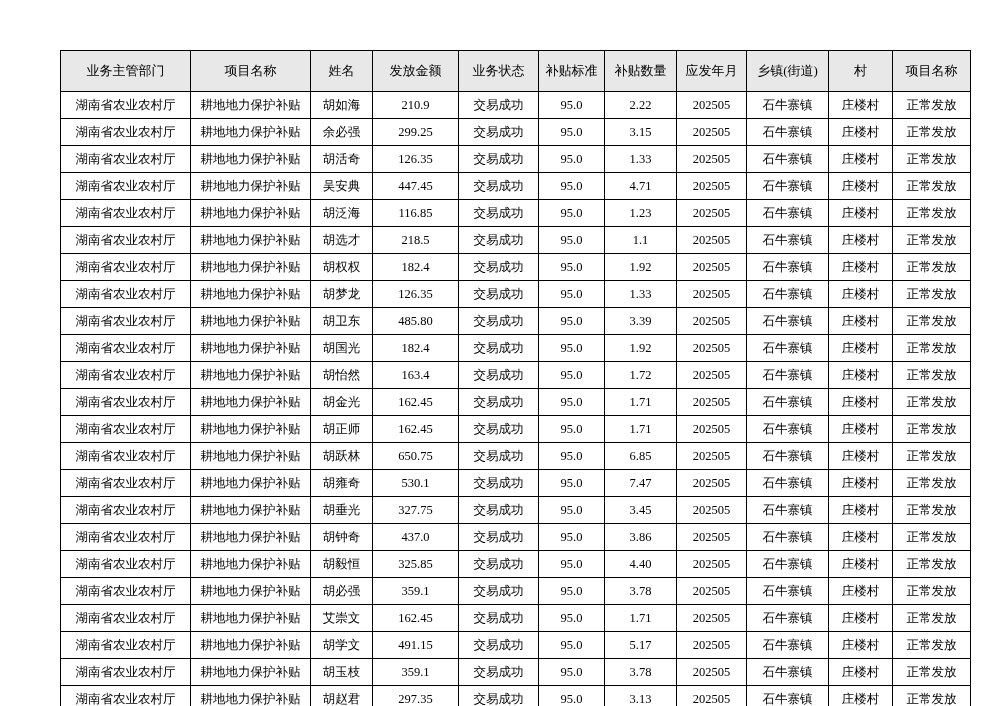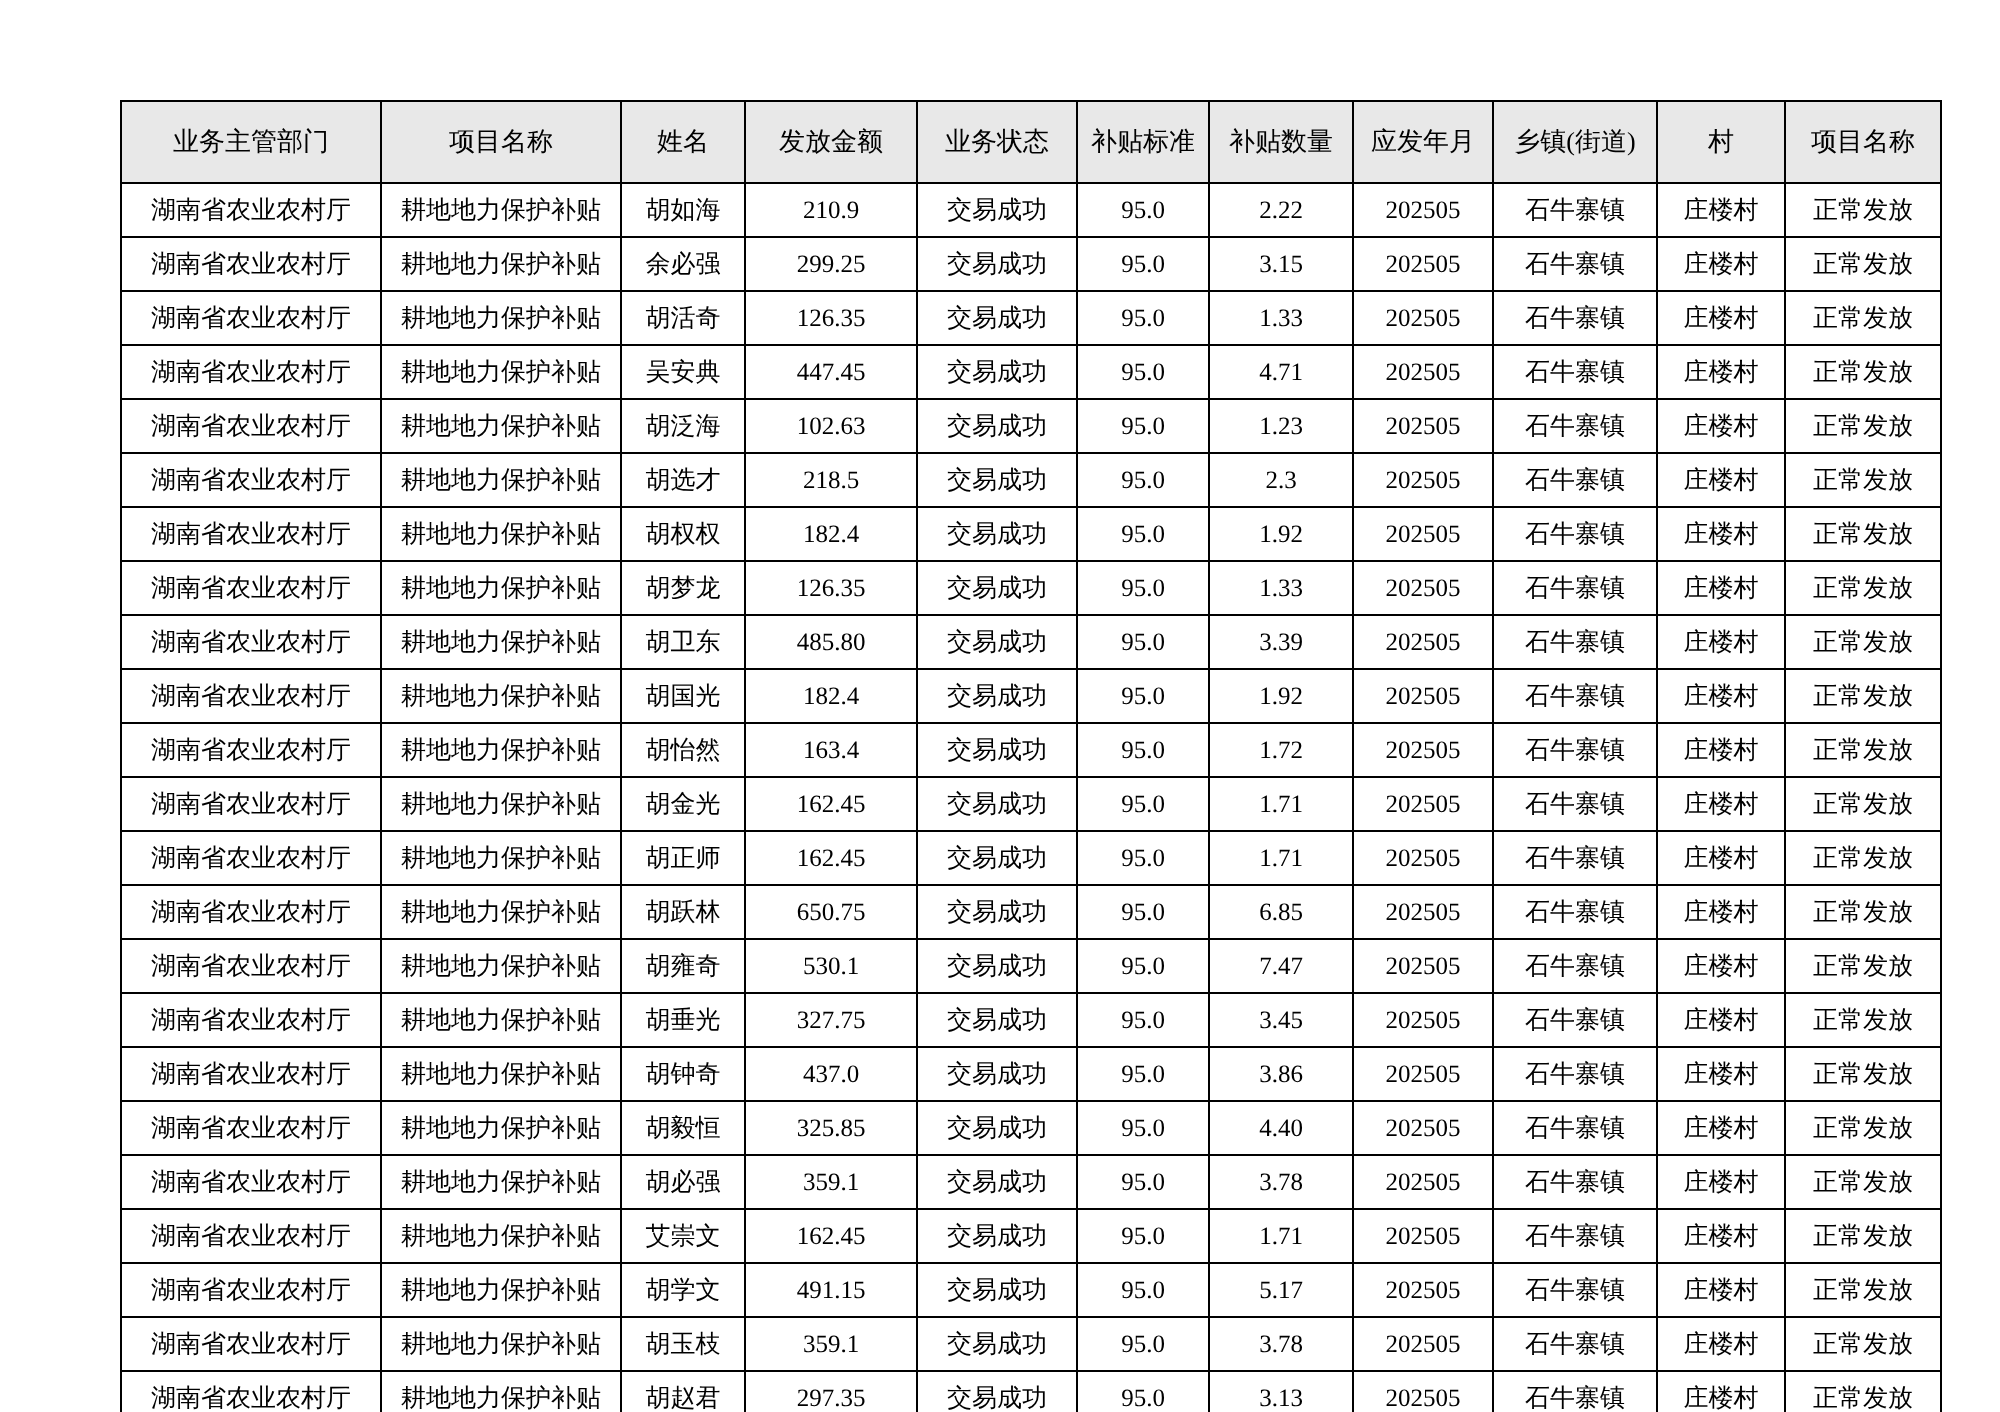"102.63" td.num { text: 102.63 -> 116.85 }
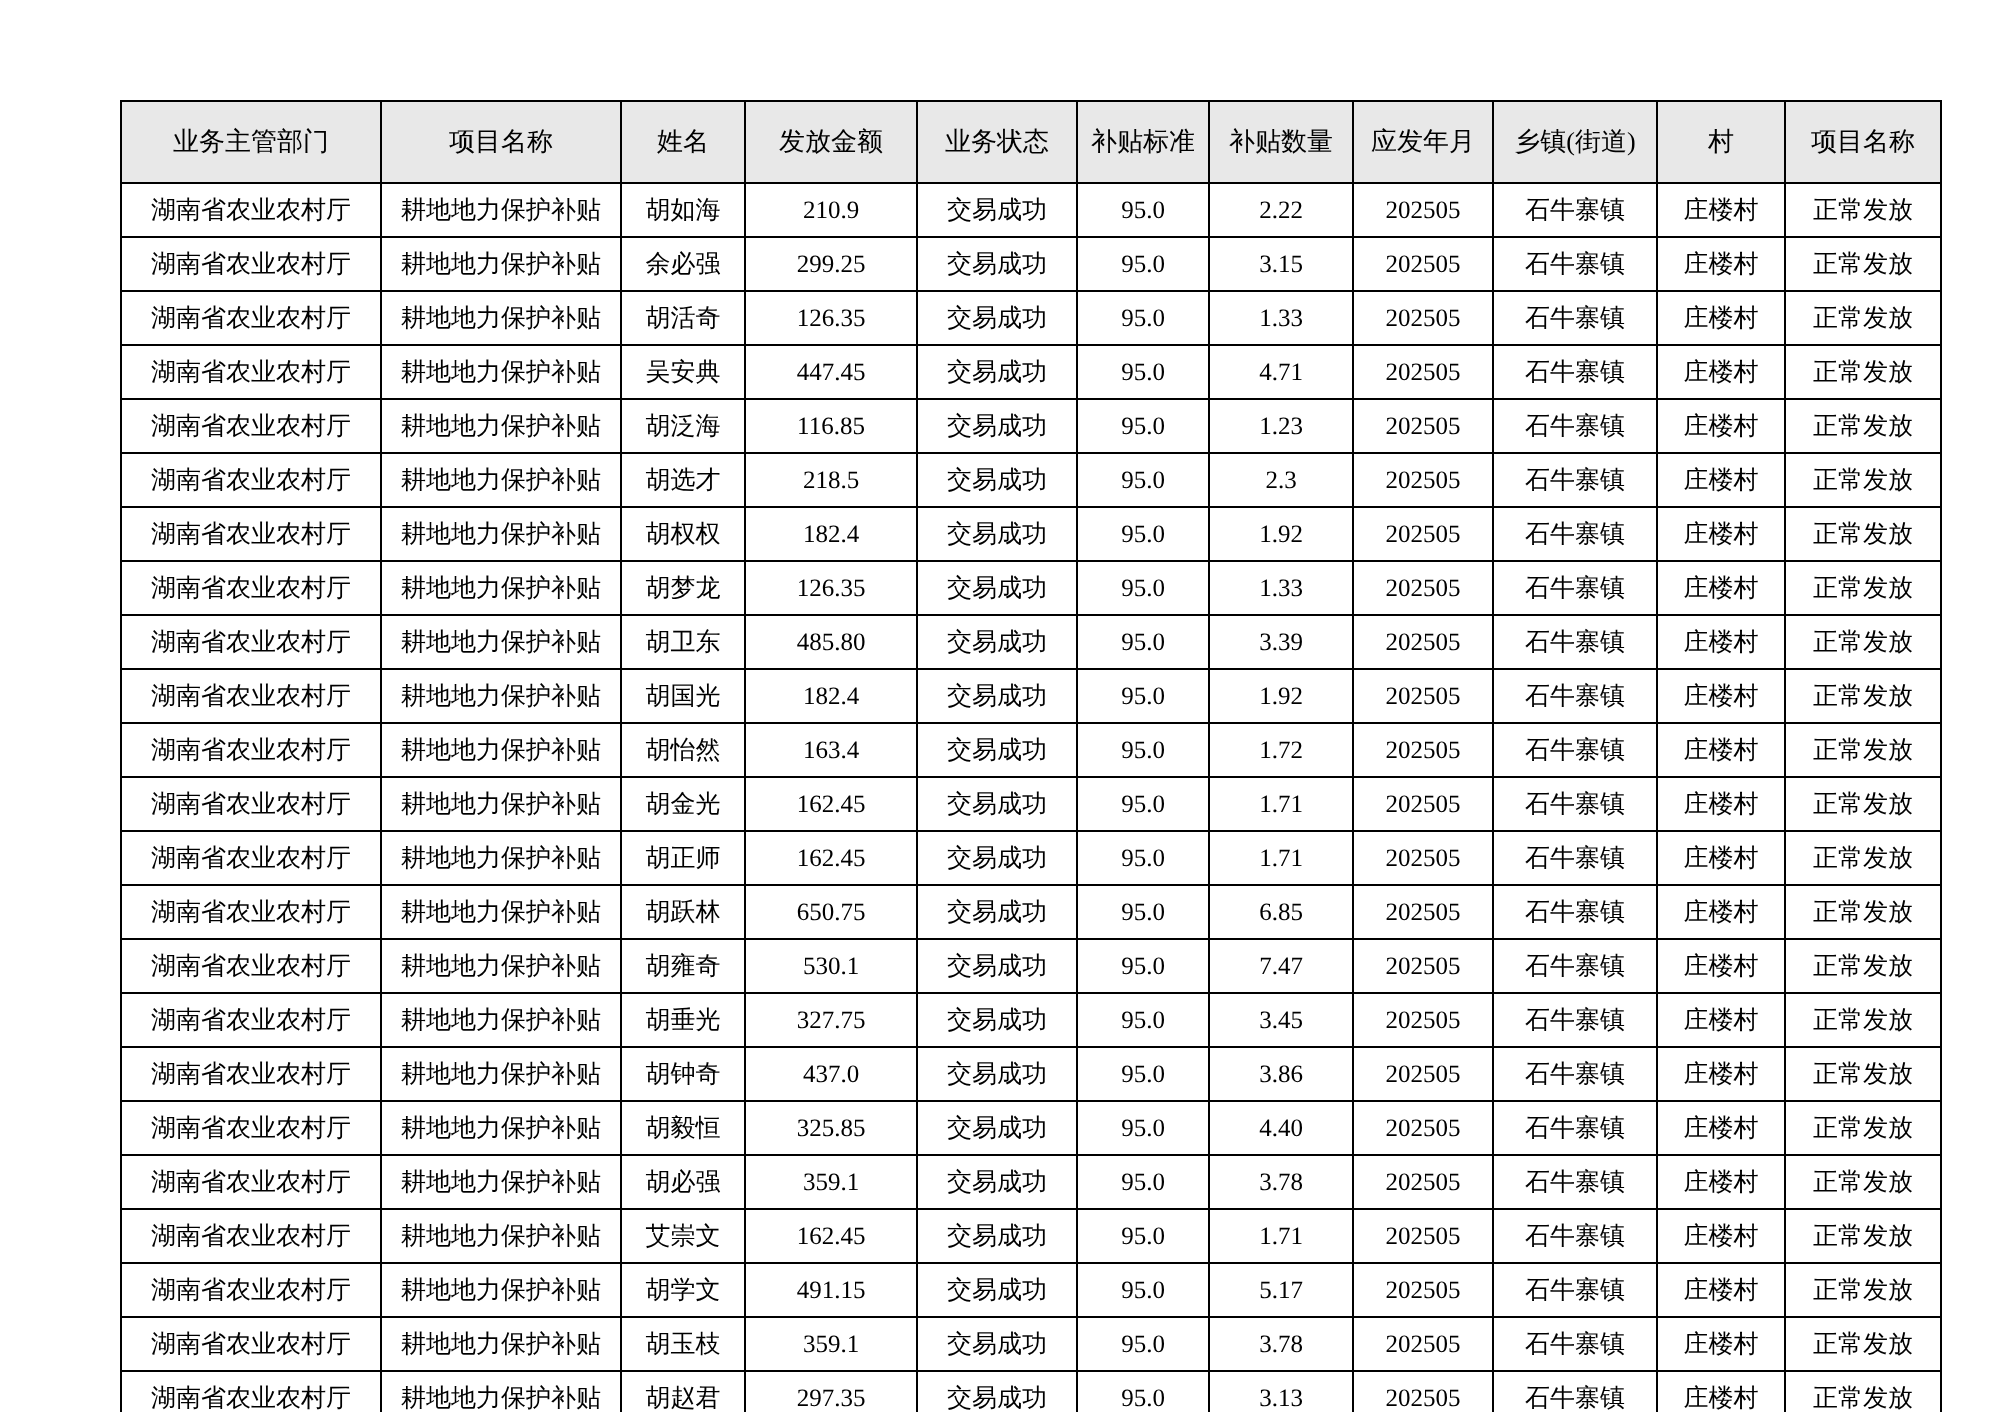"2.3" td.num { text: 2.3 -> 1.1 }
